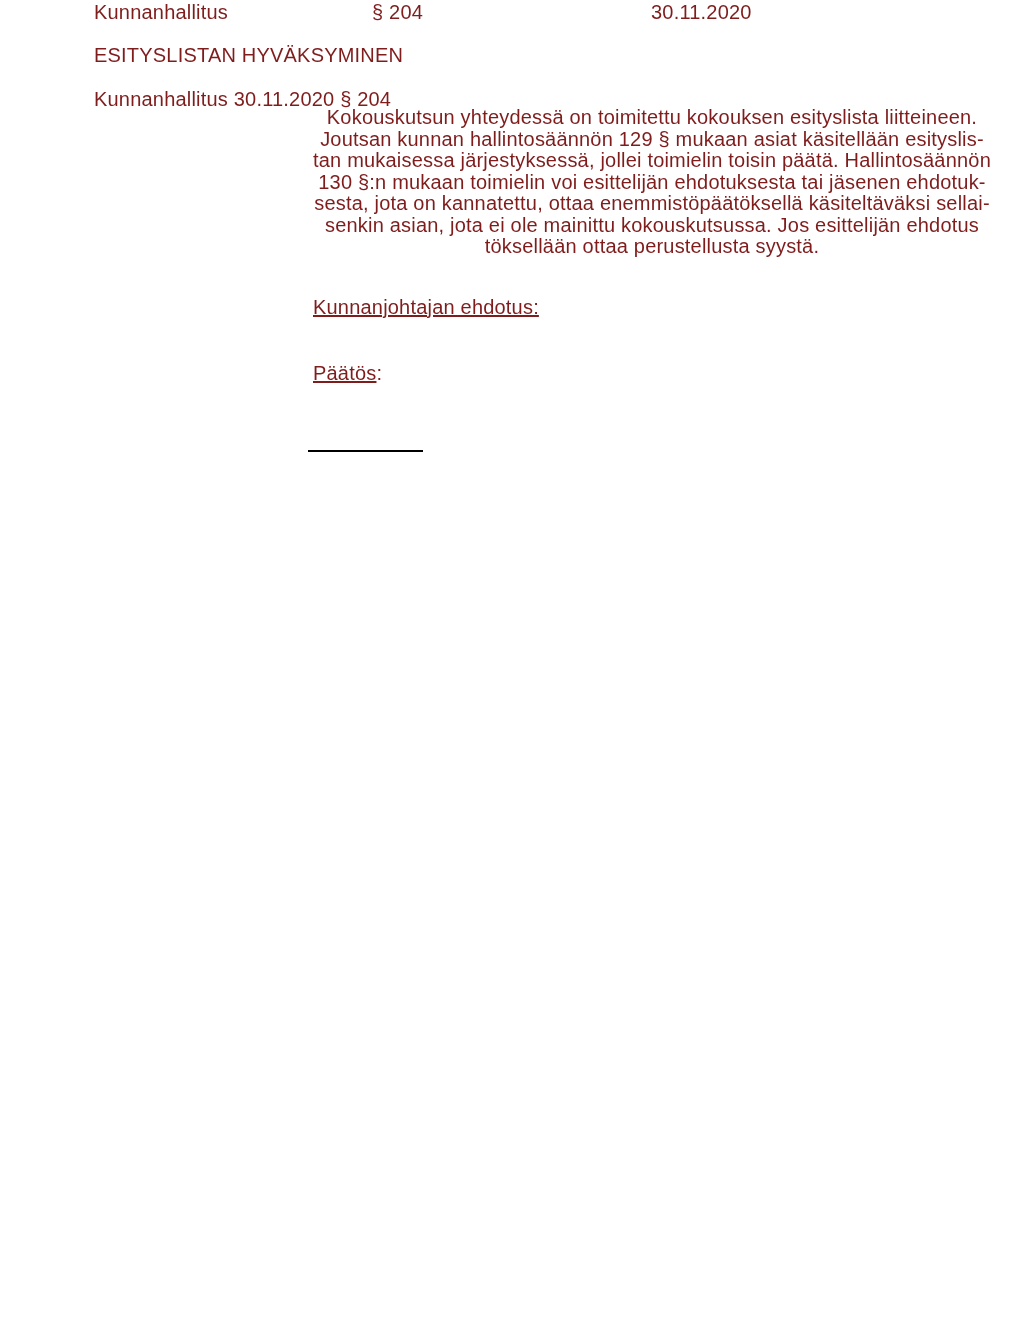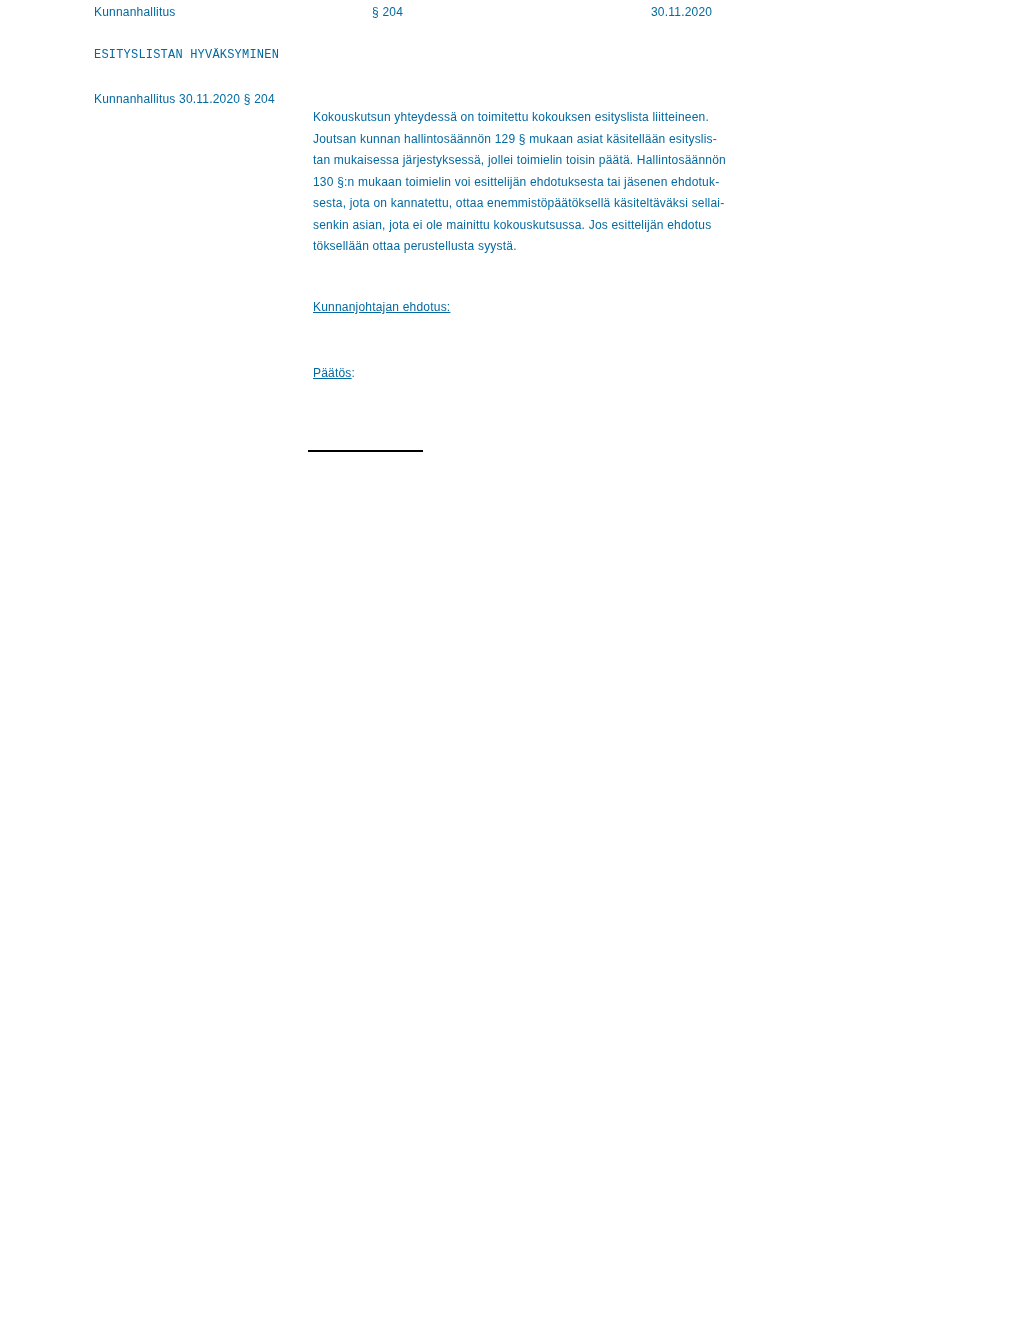"Kunnanhallitus" .page { color: #0369a1 -> #7f1d1d; font-size: 12px -> 20px }
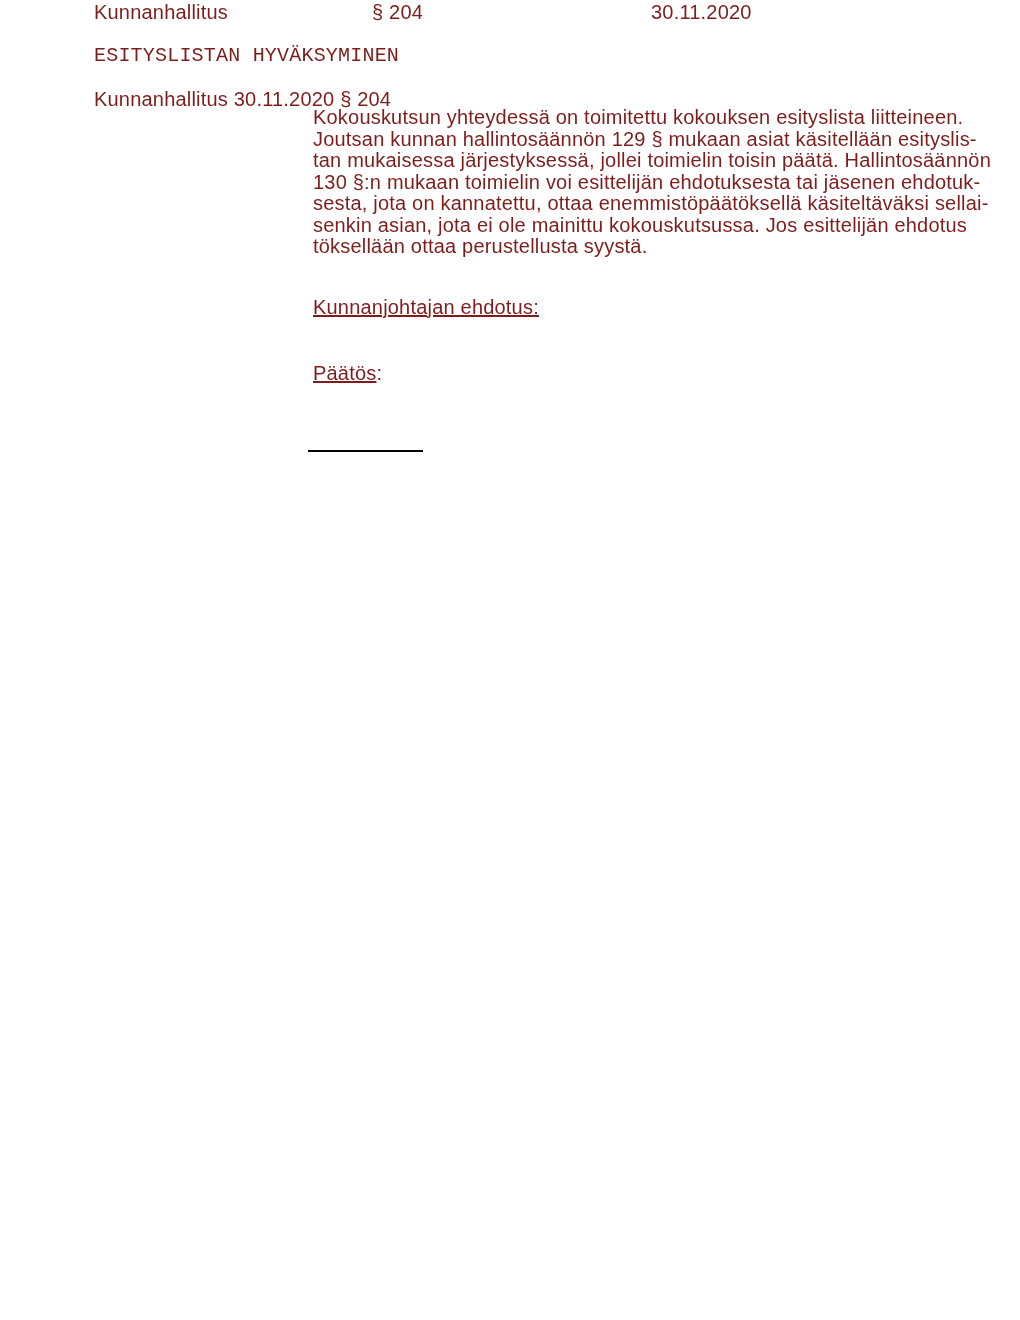"ESITYSLISTAN HYVÄKSYMINEN" .doc-title { font-family: Liberation Mono, monospace -> none }
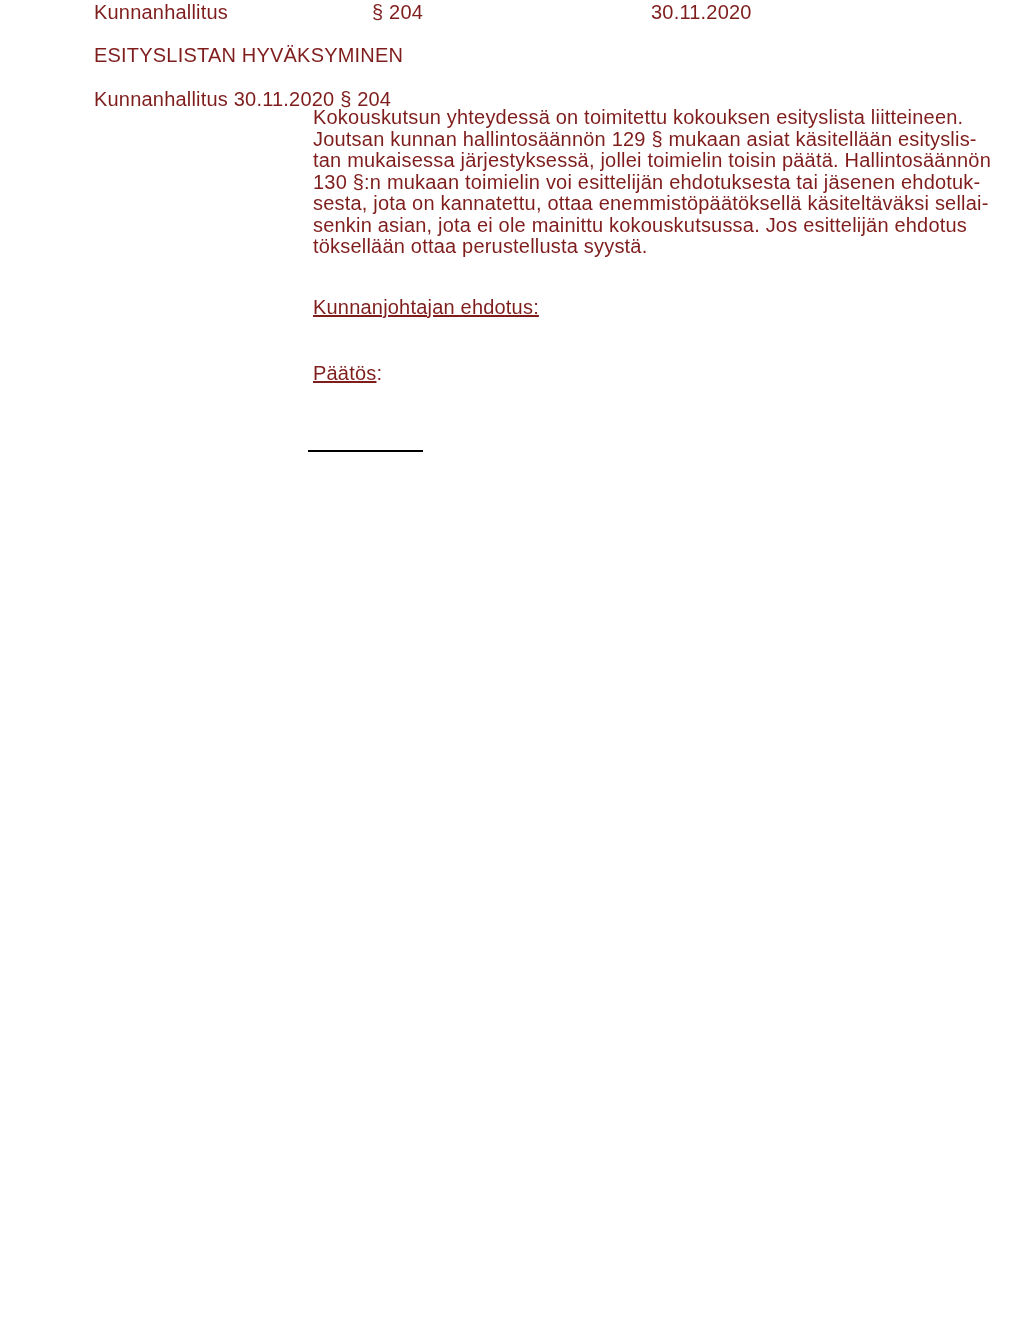"Kokouskutsun yhteydessä on toimitettu" .body-block .line { text-align: none -> center }
